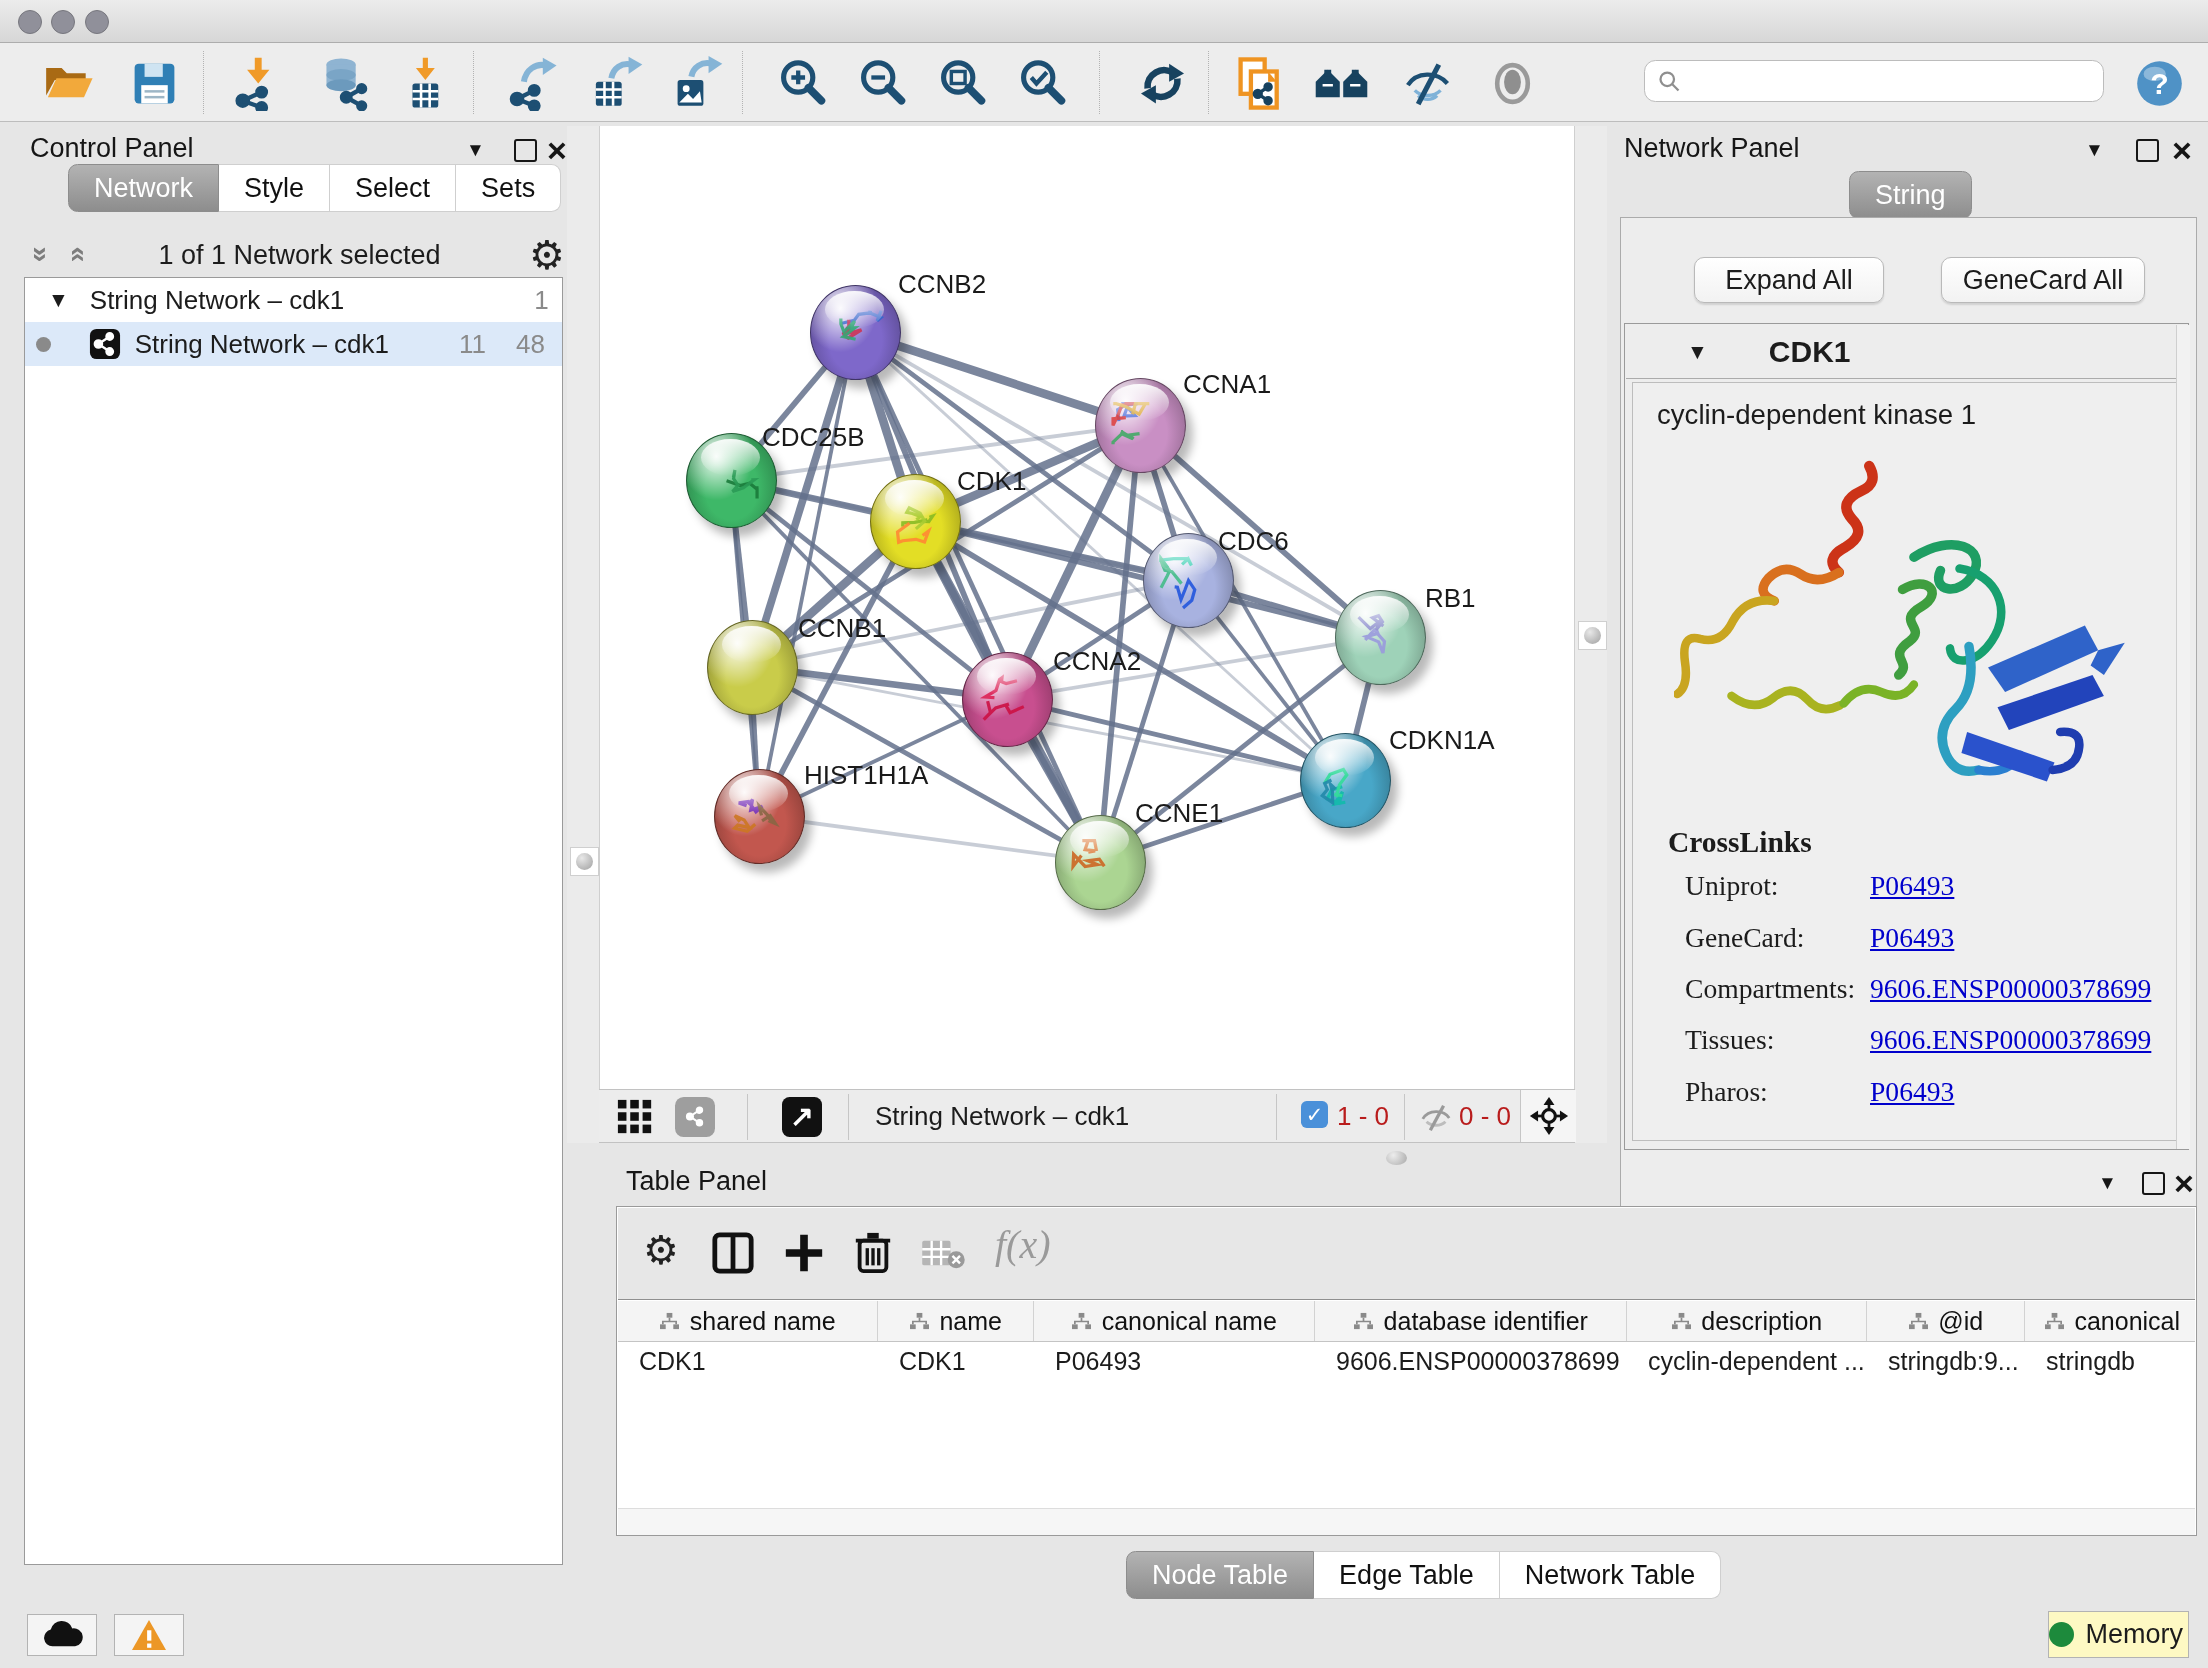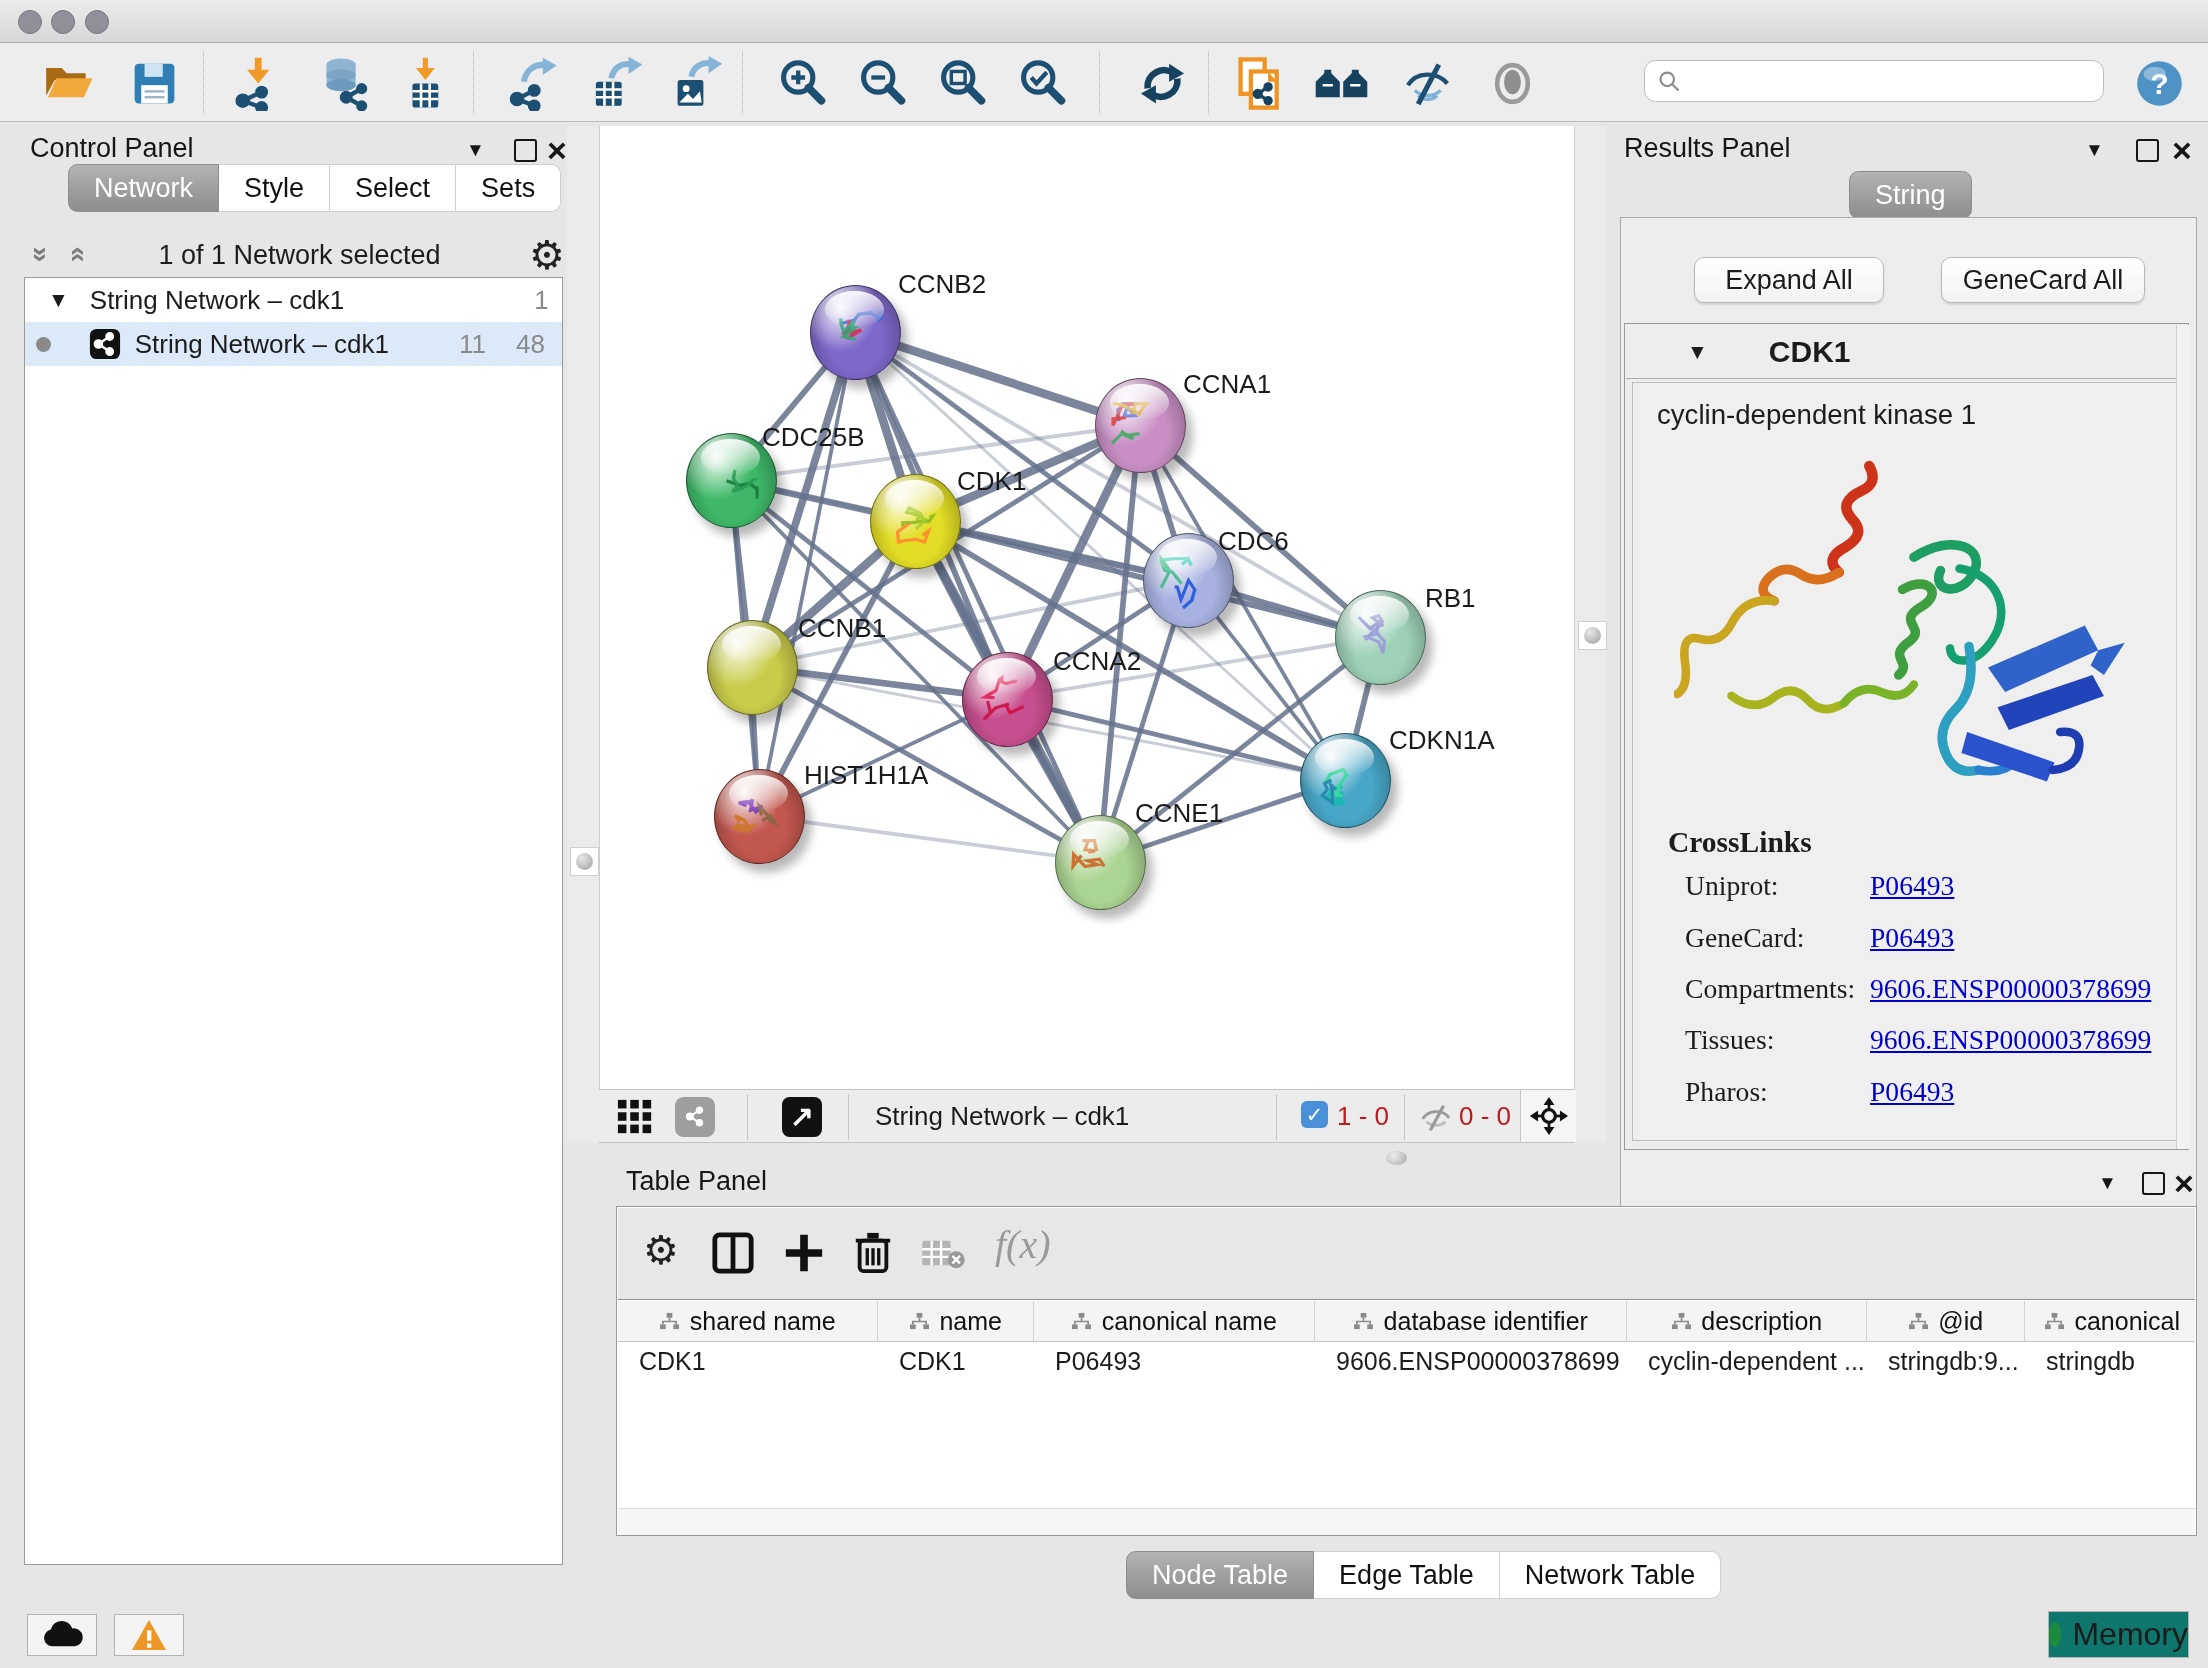"Results Panel" span.phdr-title { text: Results -> Network }
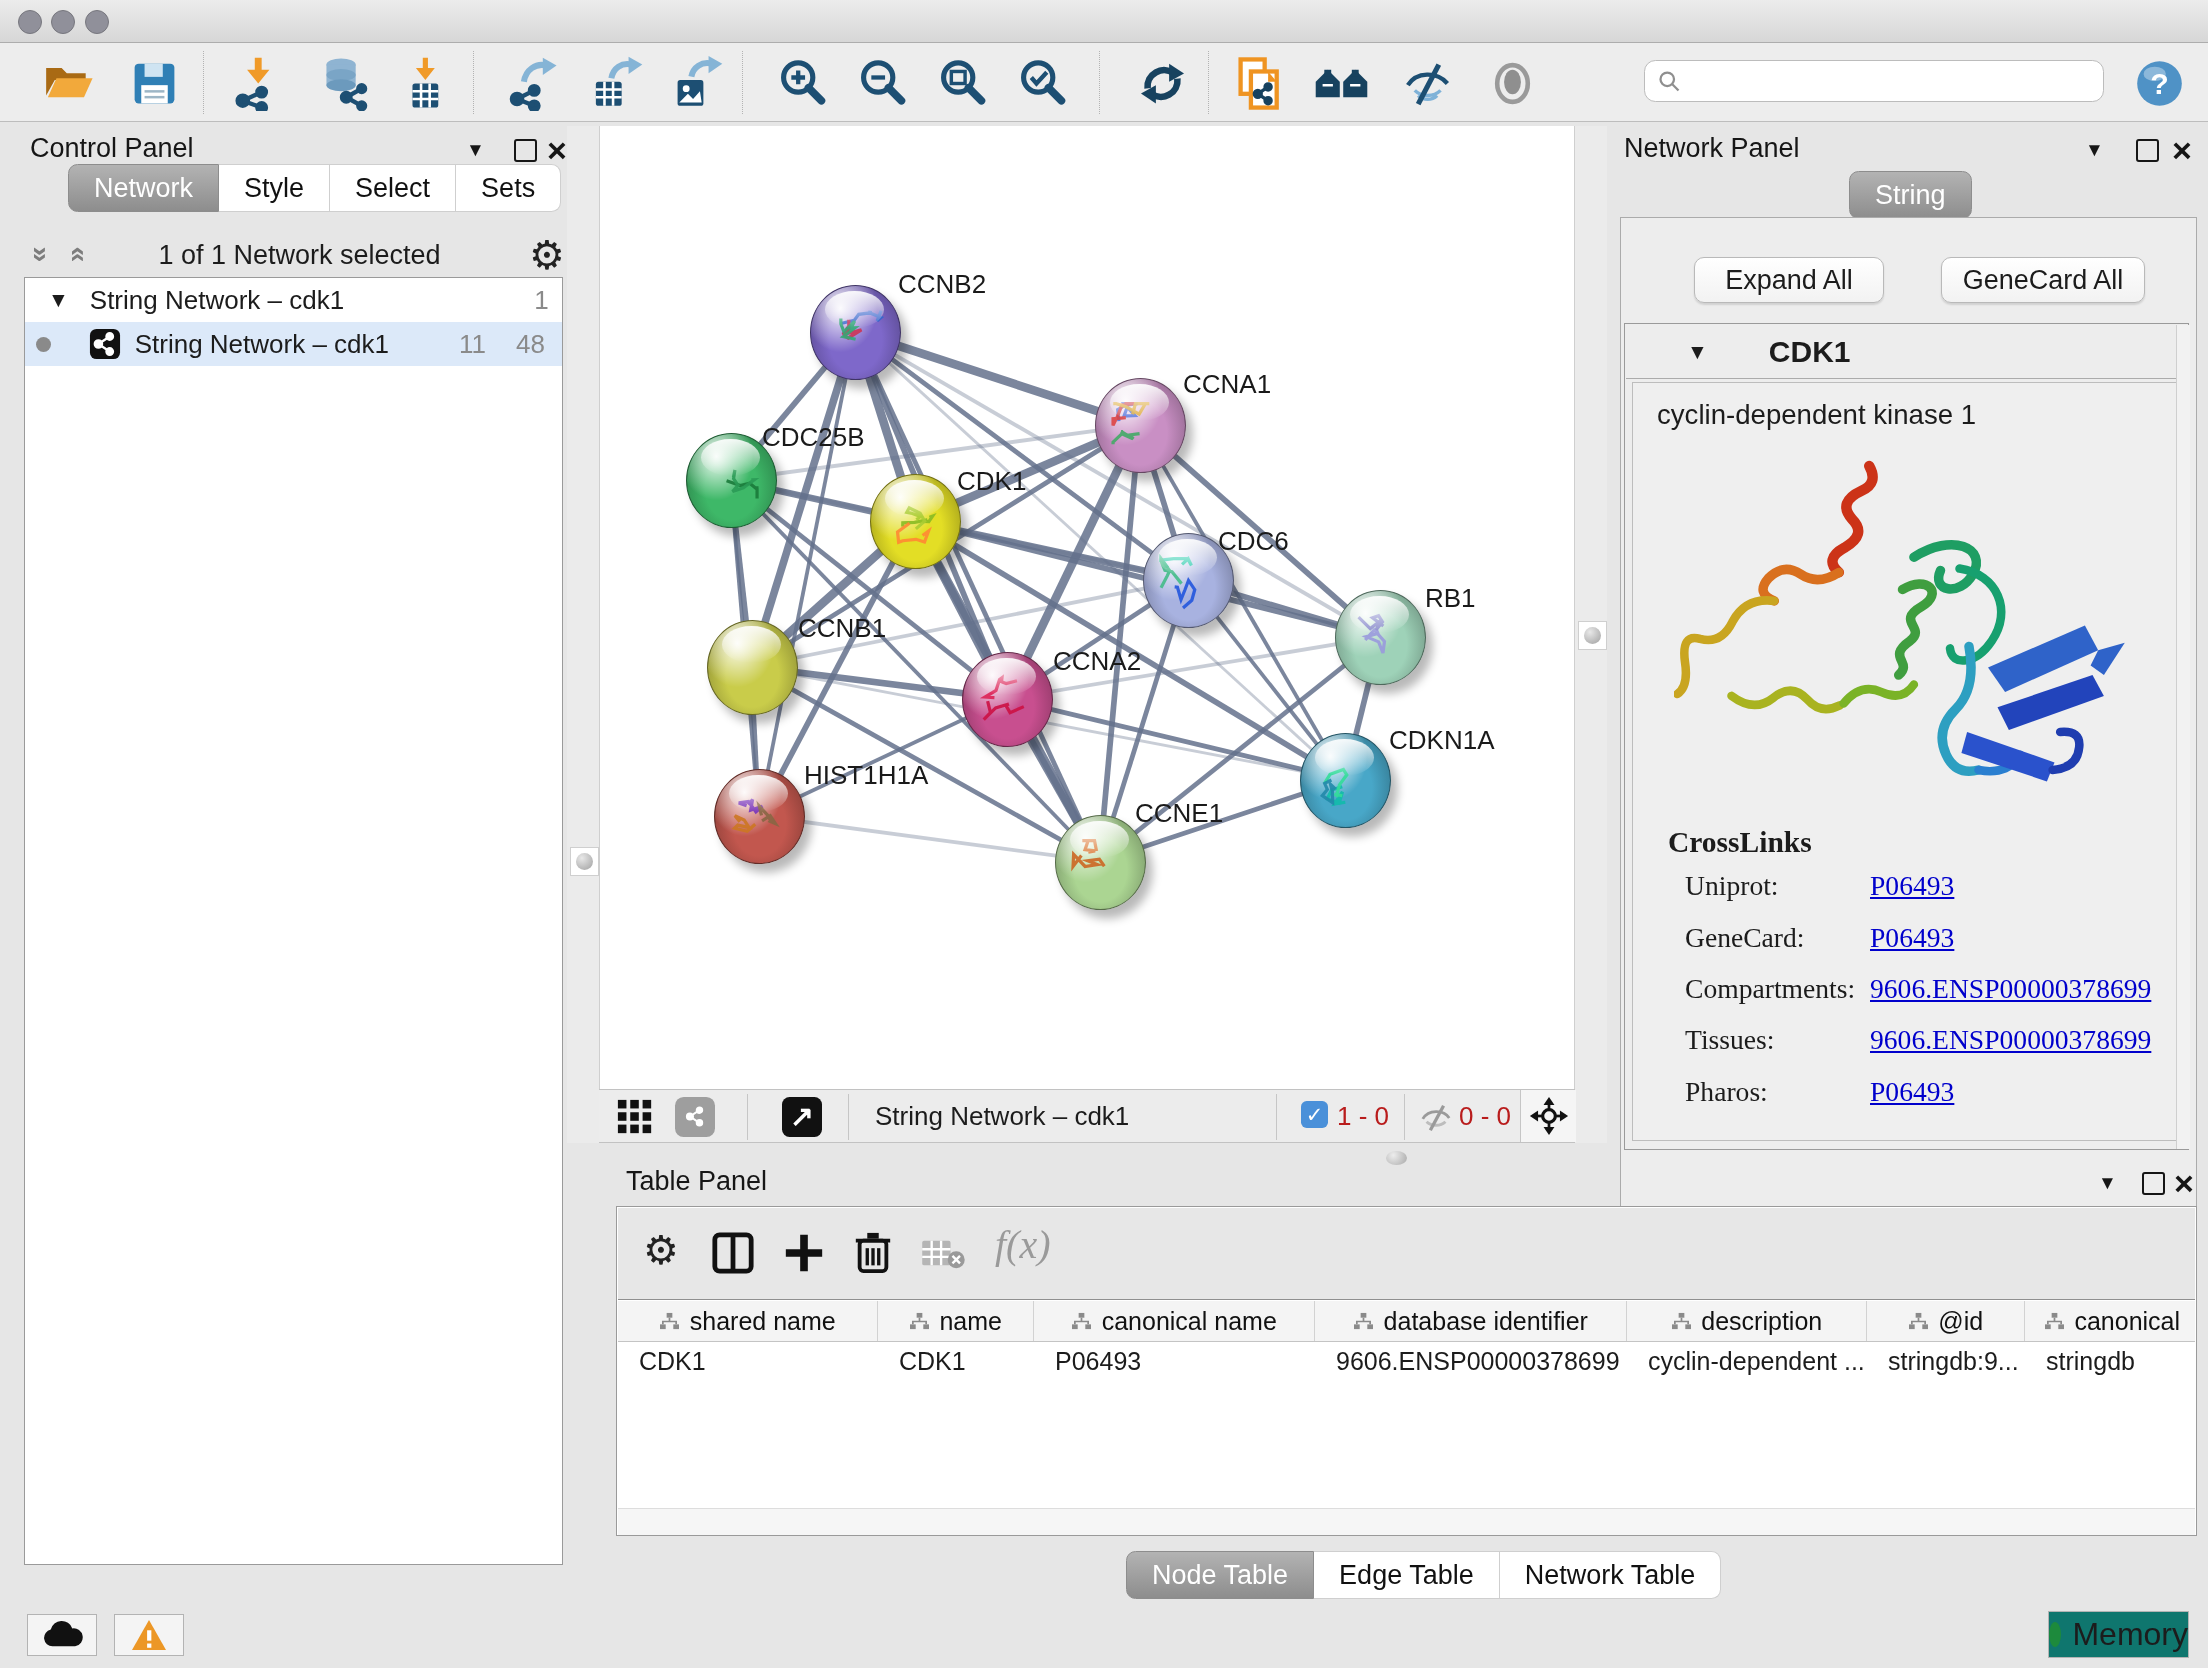"Memory" #memory-btn { background: #0f766e -> #fef9c3; font-size: 32px -> 27px }
